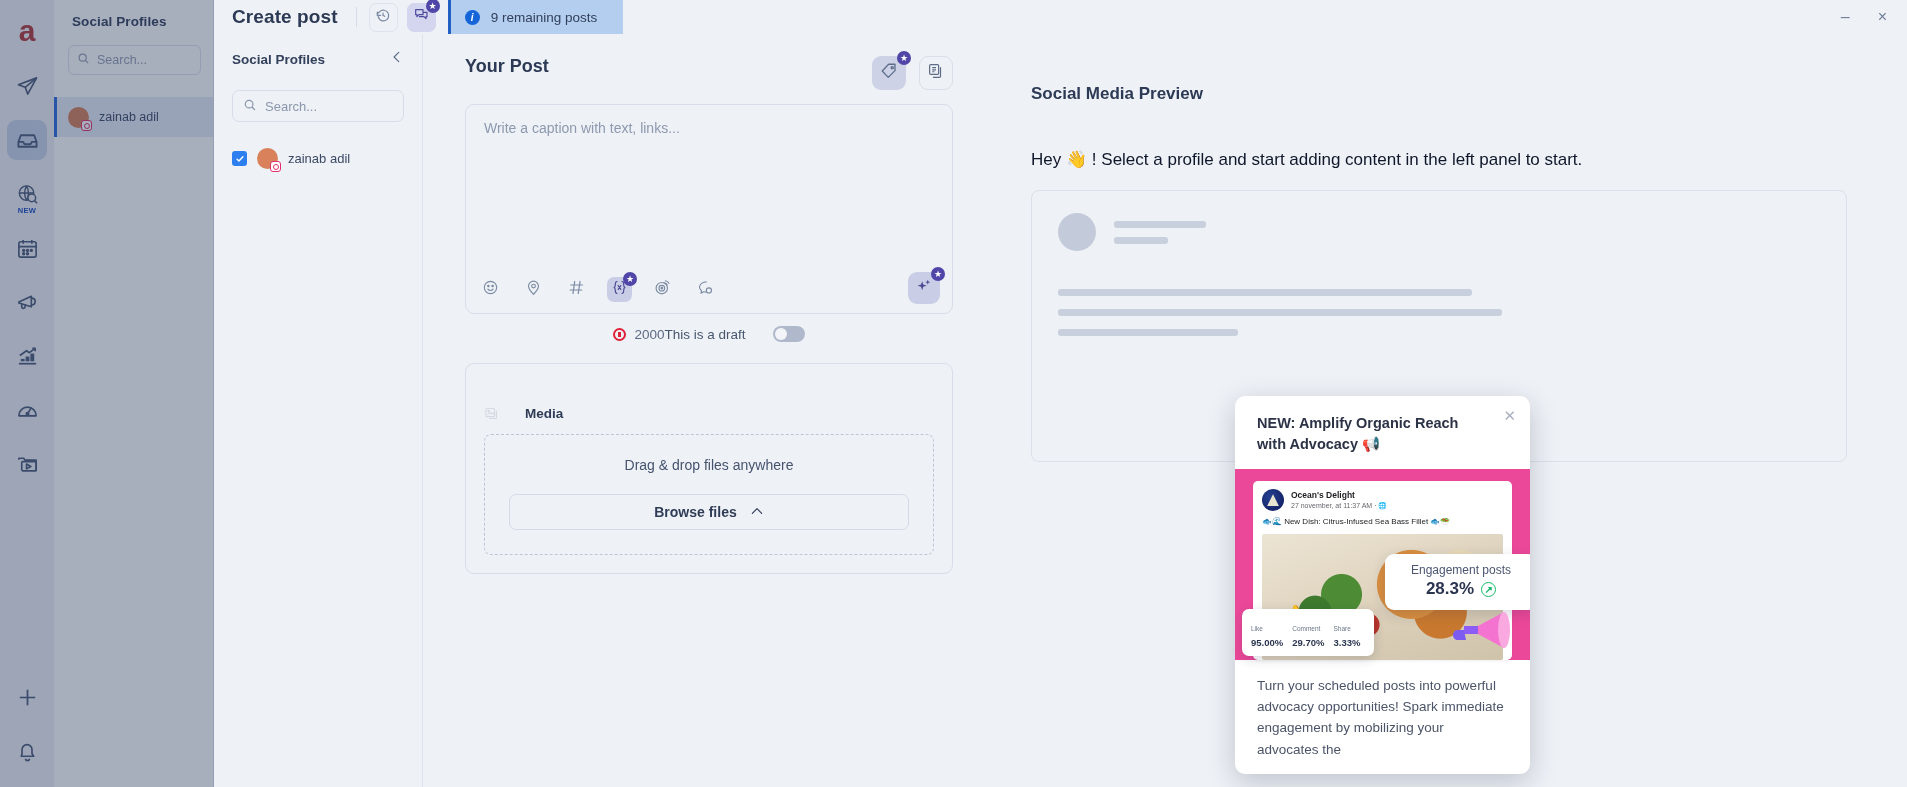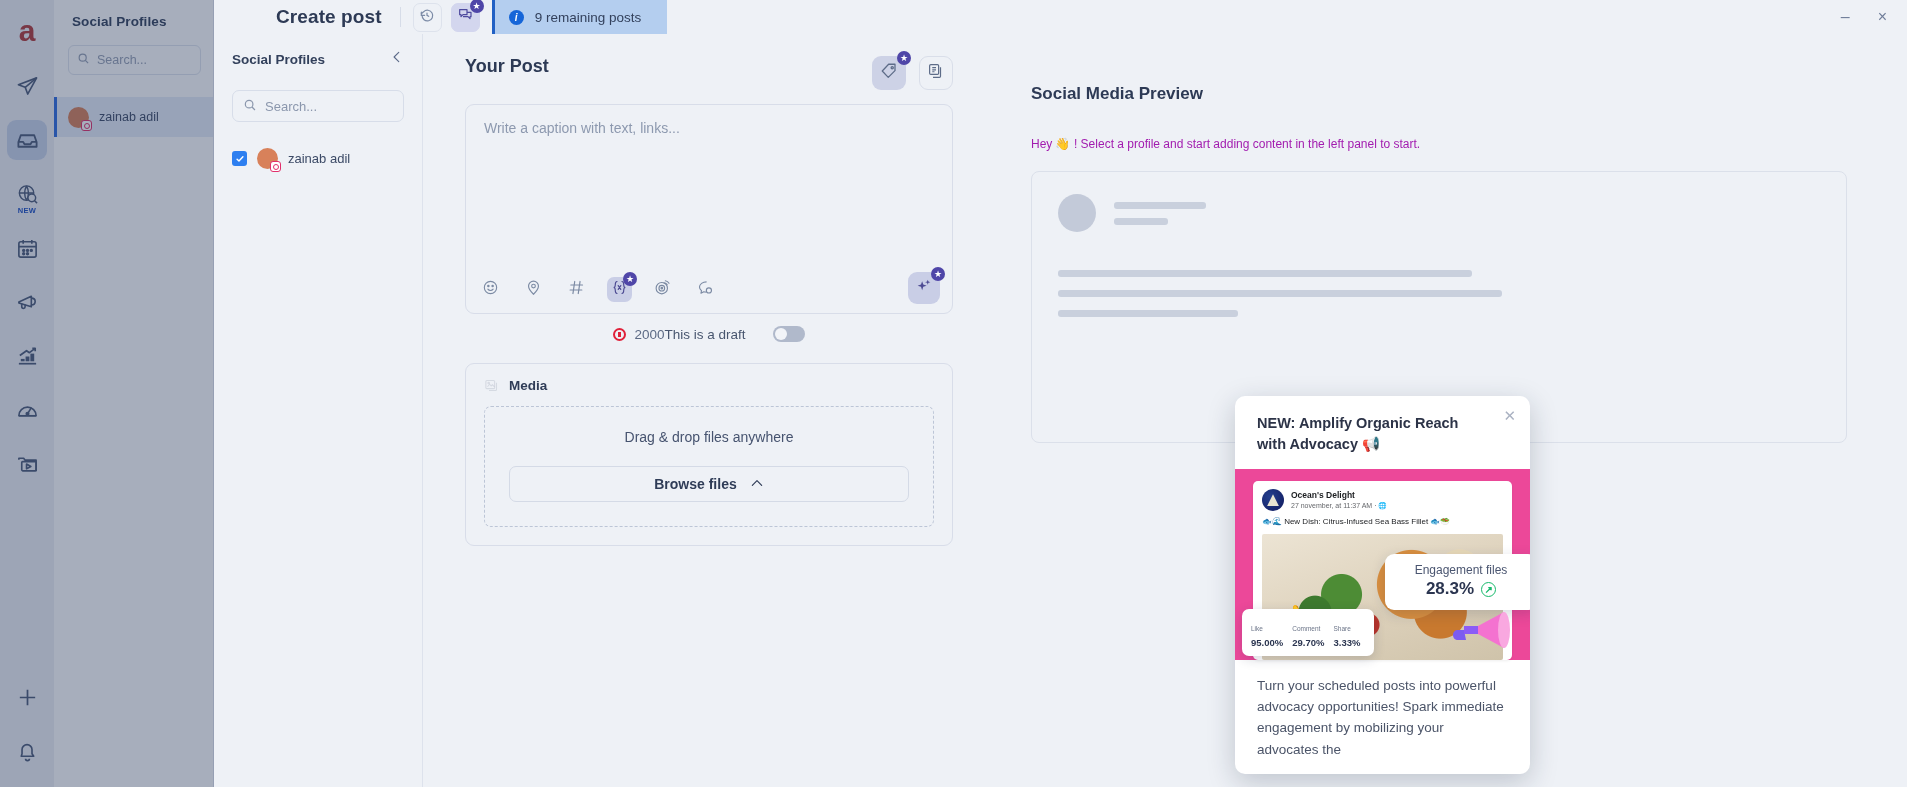"Create post" .modal-head { margin-left: 44px -> none }
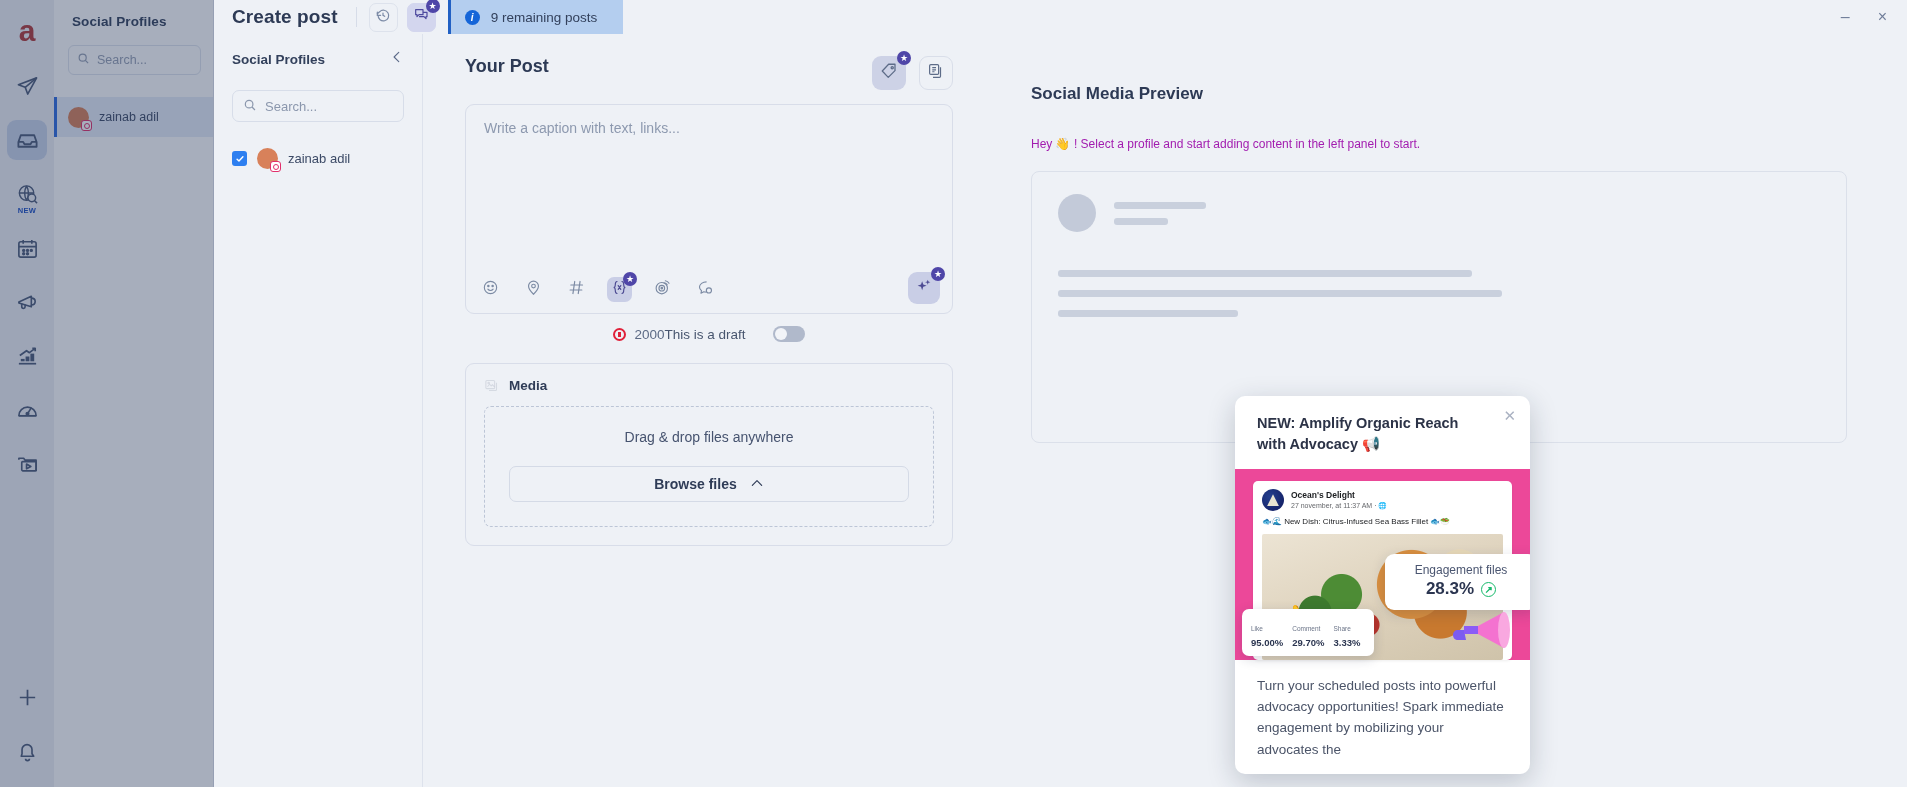"Hey 👋 ! Select a" .prev-hint { color: #a21caf -> #0f172a; font-size: 12px -> 17px; margin-top: 33px -> 45px }
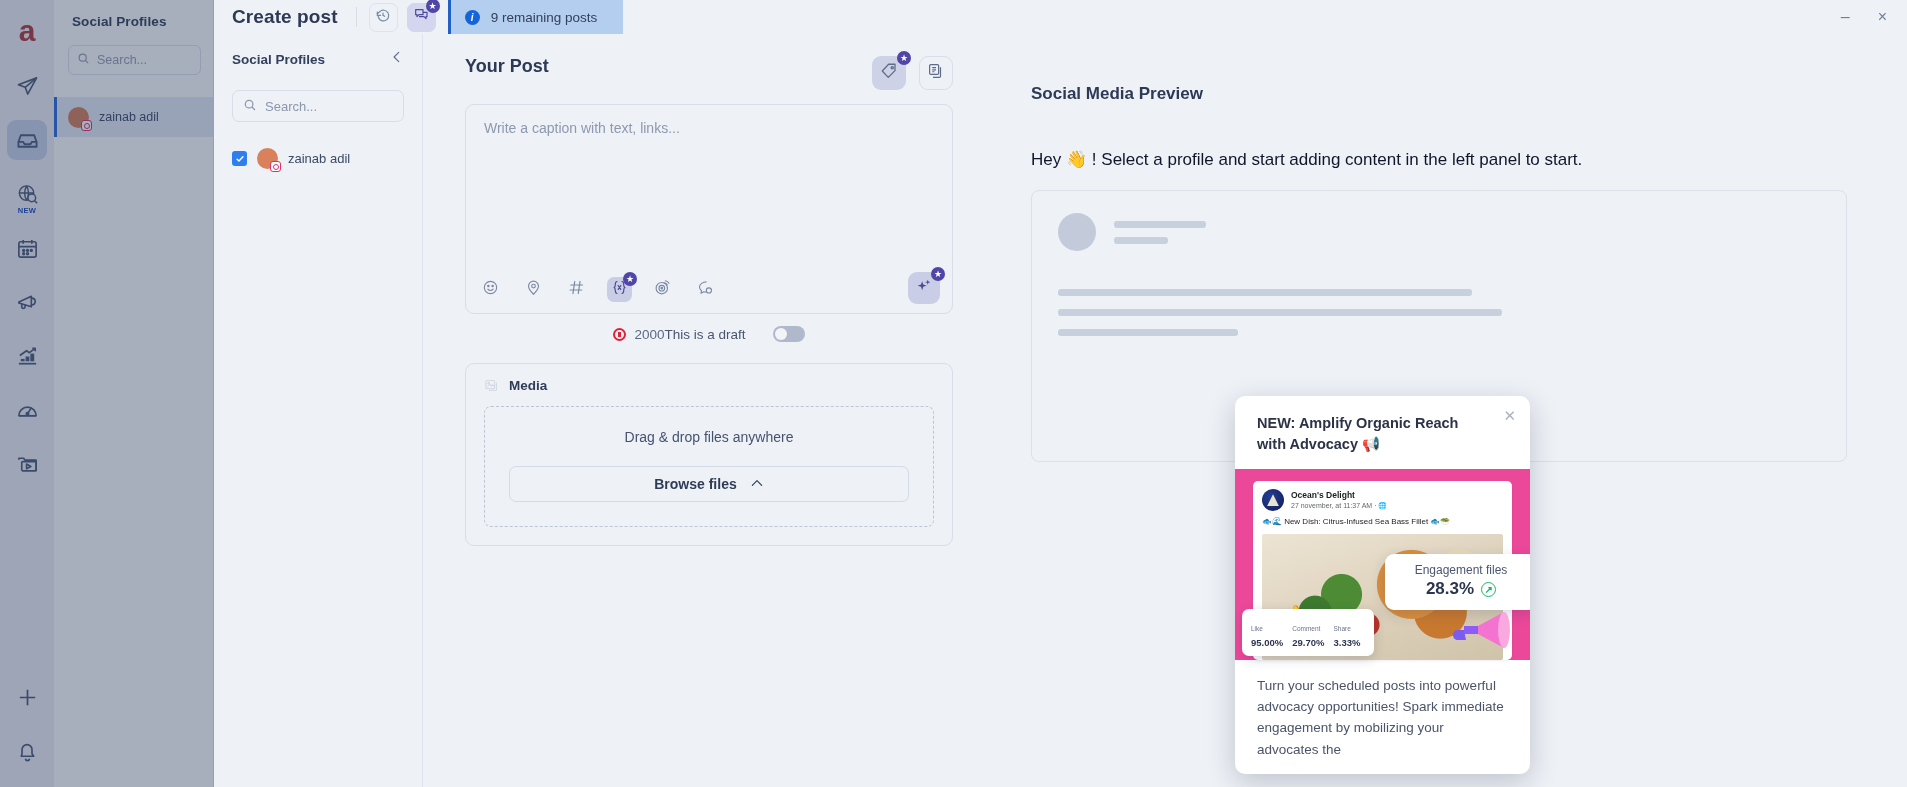"Media" .media-head { gap: 10px -> 26px; margin-top: none -> 28px }
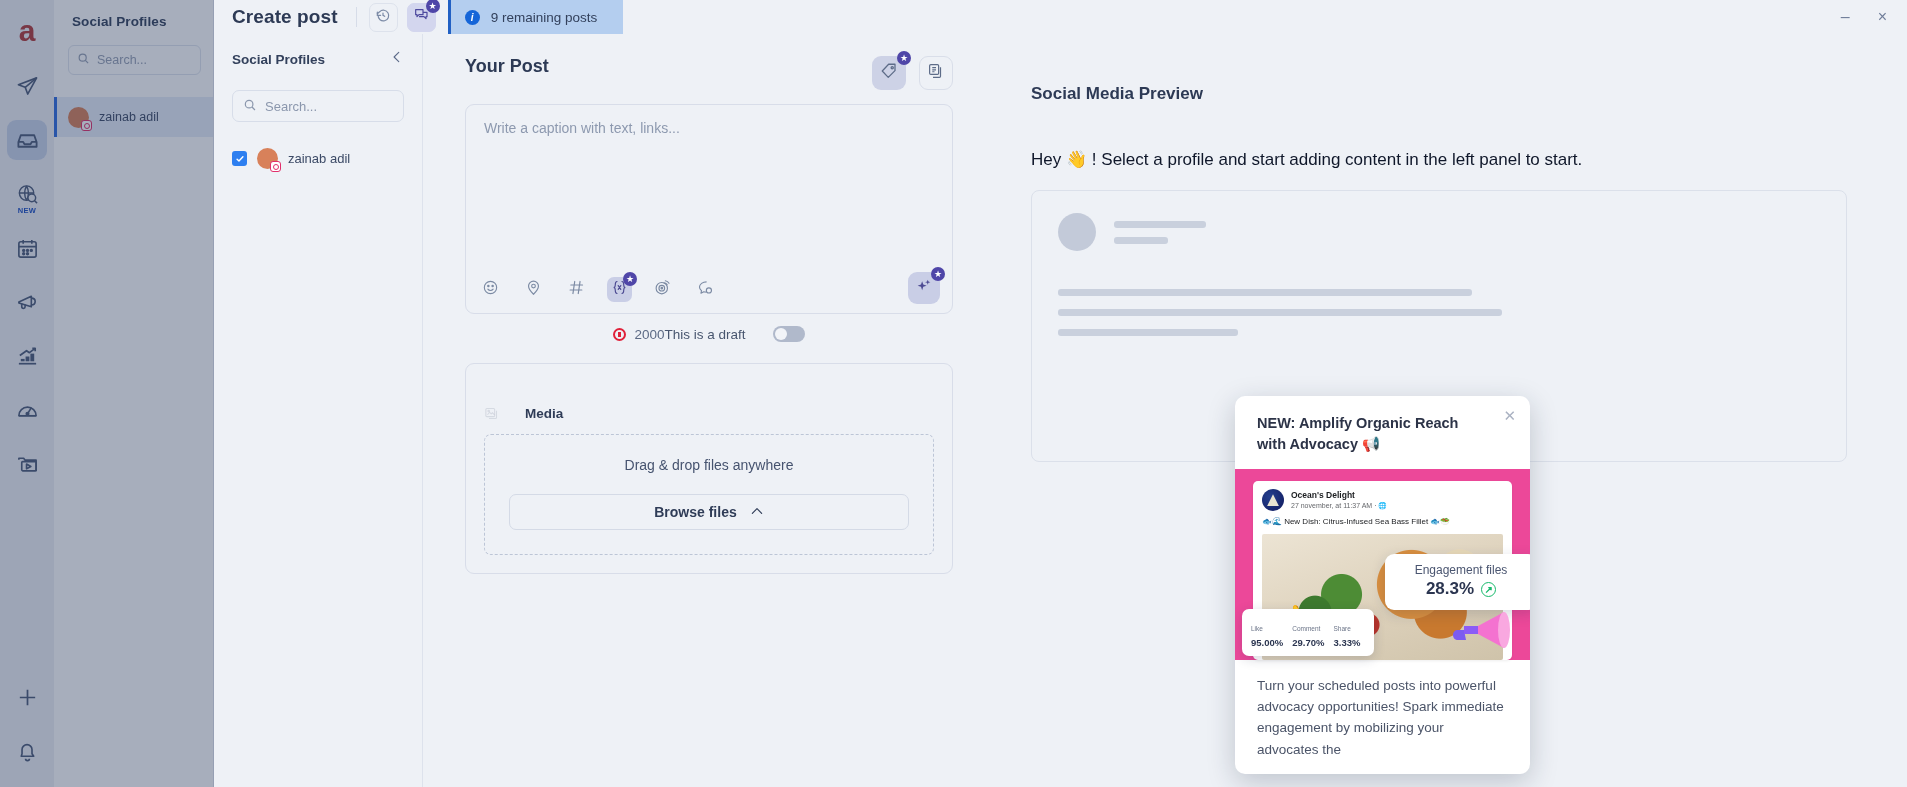"Engagement files" div.lbl { text: files -> posts }
